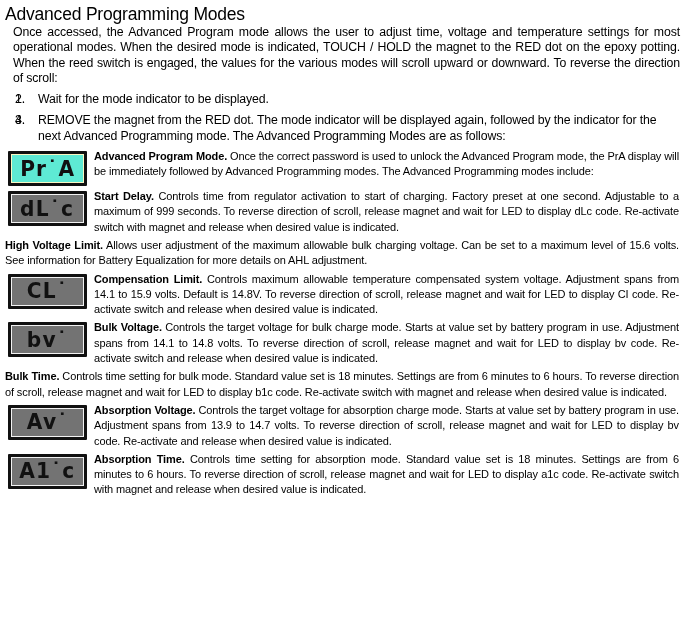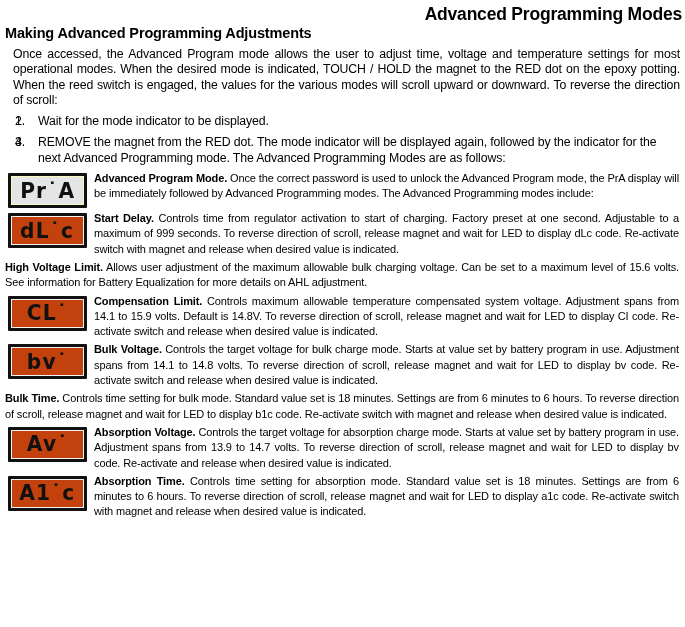"Advanced Programming Modes" h1.title { font-weight: bold -> normal; text-align: right -> none }
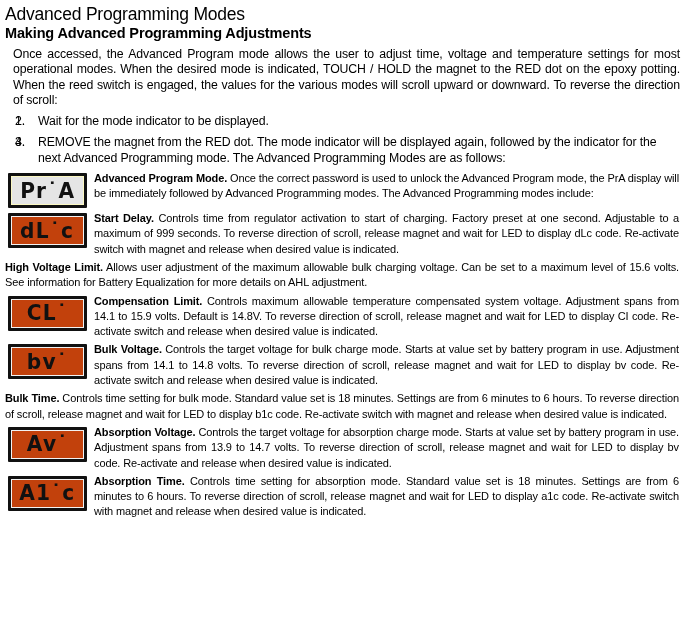"Making Advanced Programming Adjustments" h2.subtitle { html: <h2>Making Advanced Programming Adjustments</h2> -> none }
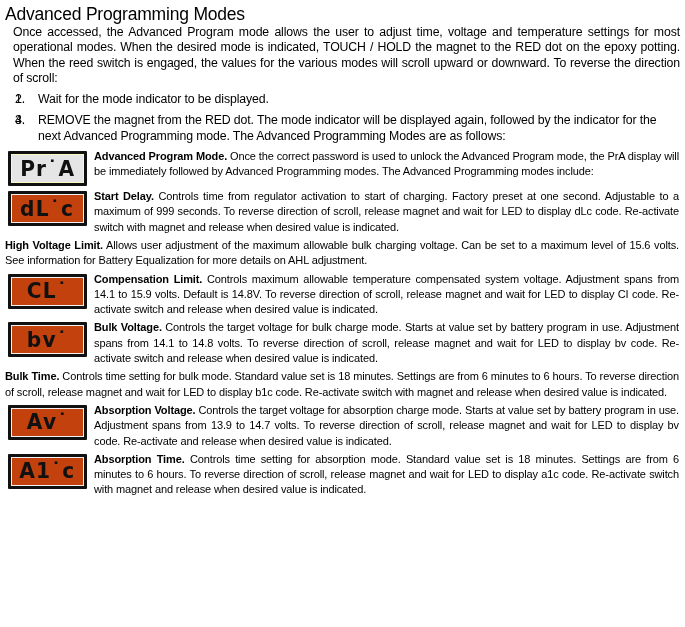"Pr˙A" .lcd.highlight { background: #e5e5e5 -> #5eead4 }
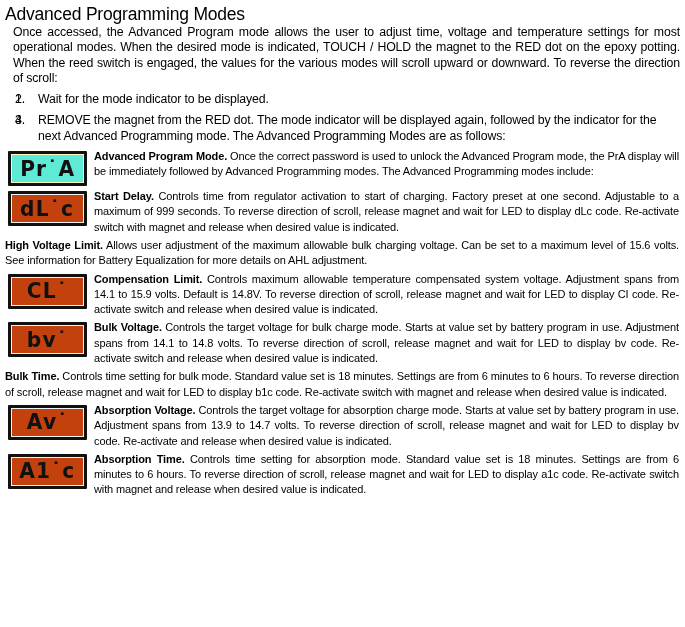"dL˙c" .lcd { background: #c2410c -> #737373 }
